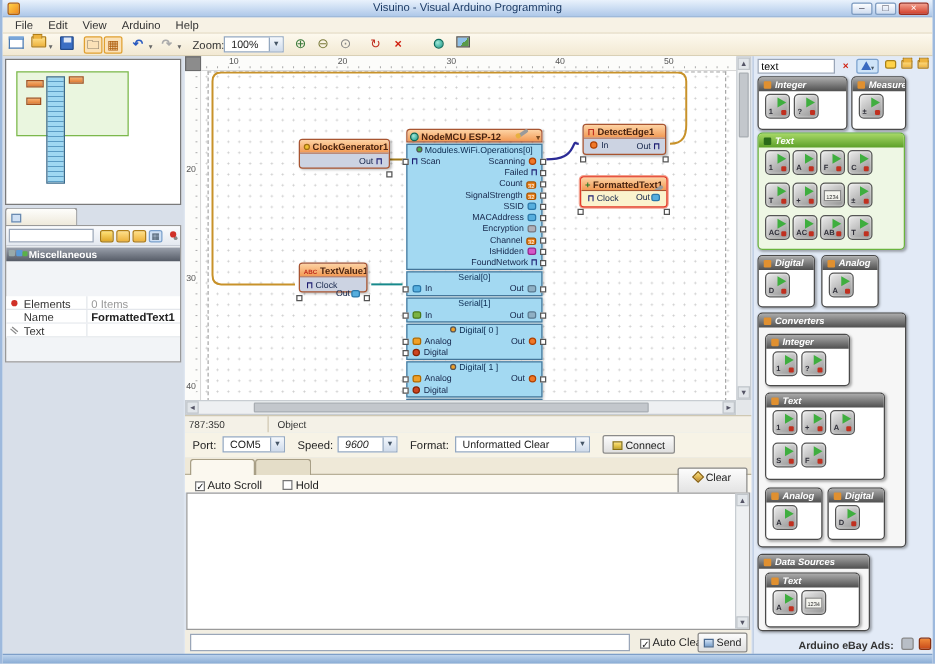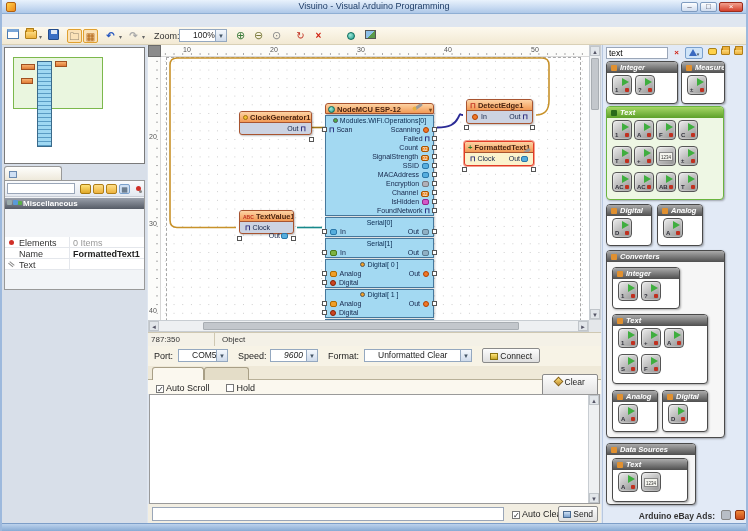"File Edit View Arduino Help" div.menubar { html: none -> <div><span>File</span><span>Edit</span><span>View</span><span>Arduino</span><span>Help</span></div> }
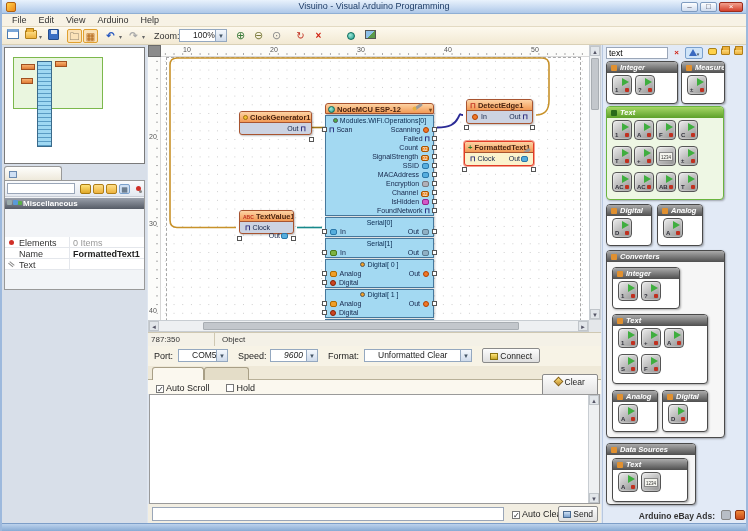"100%" .combo { padding-left: 13px -> 5px }
